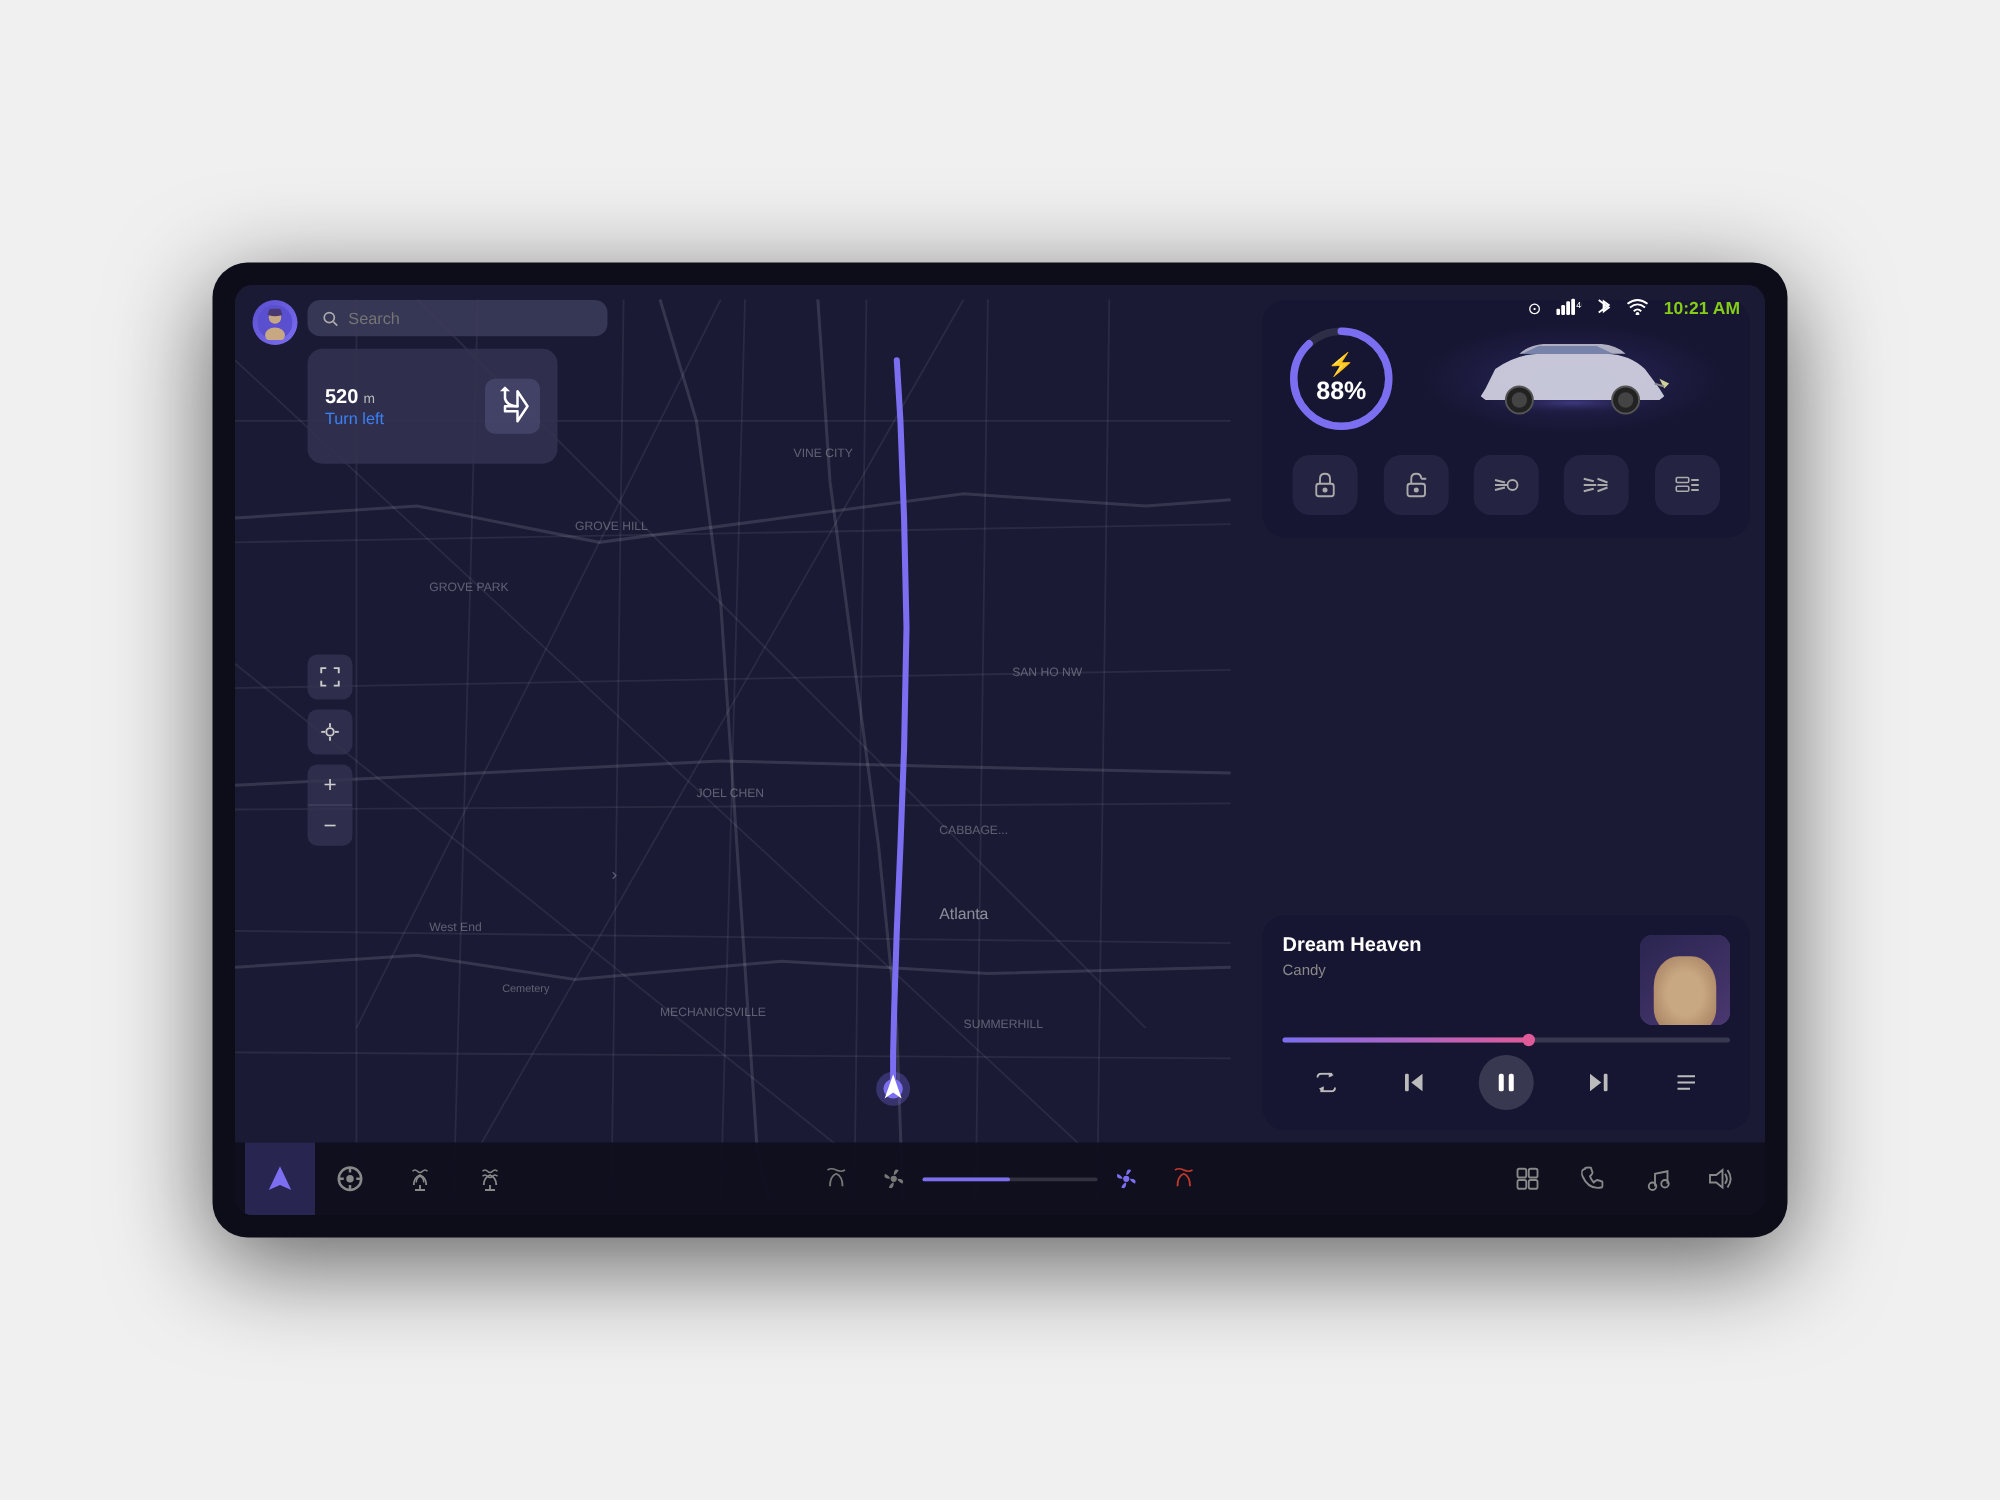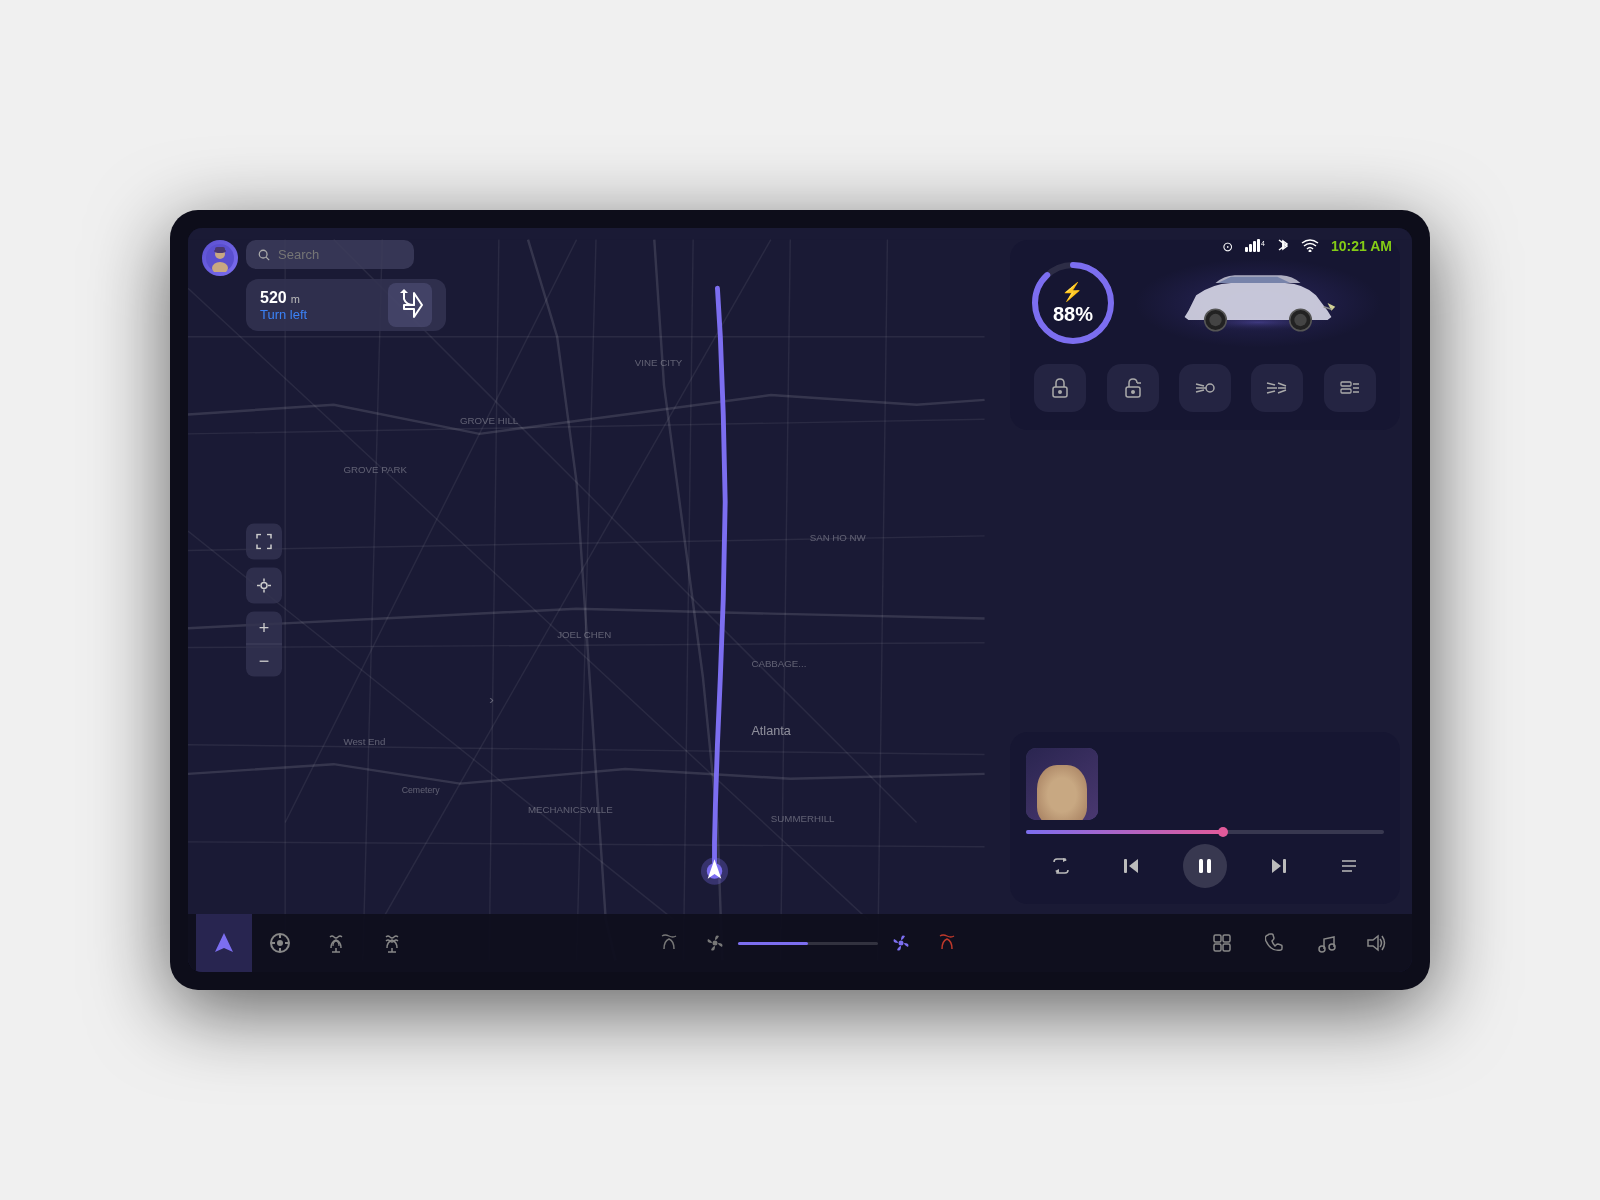"Search" .search-box { width: 168px -> 240px }
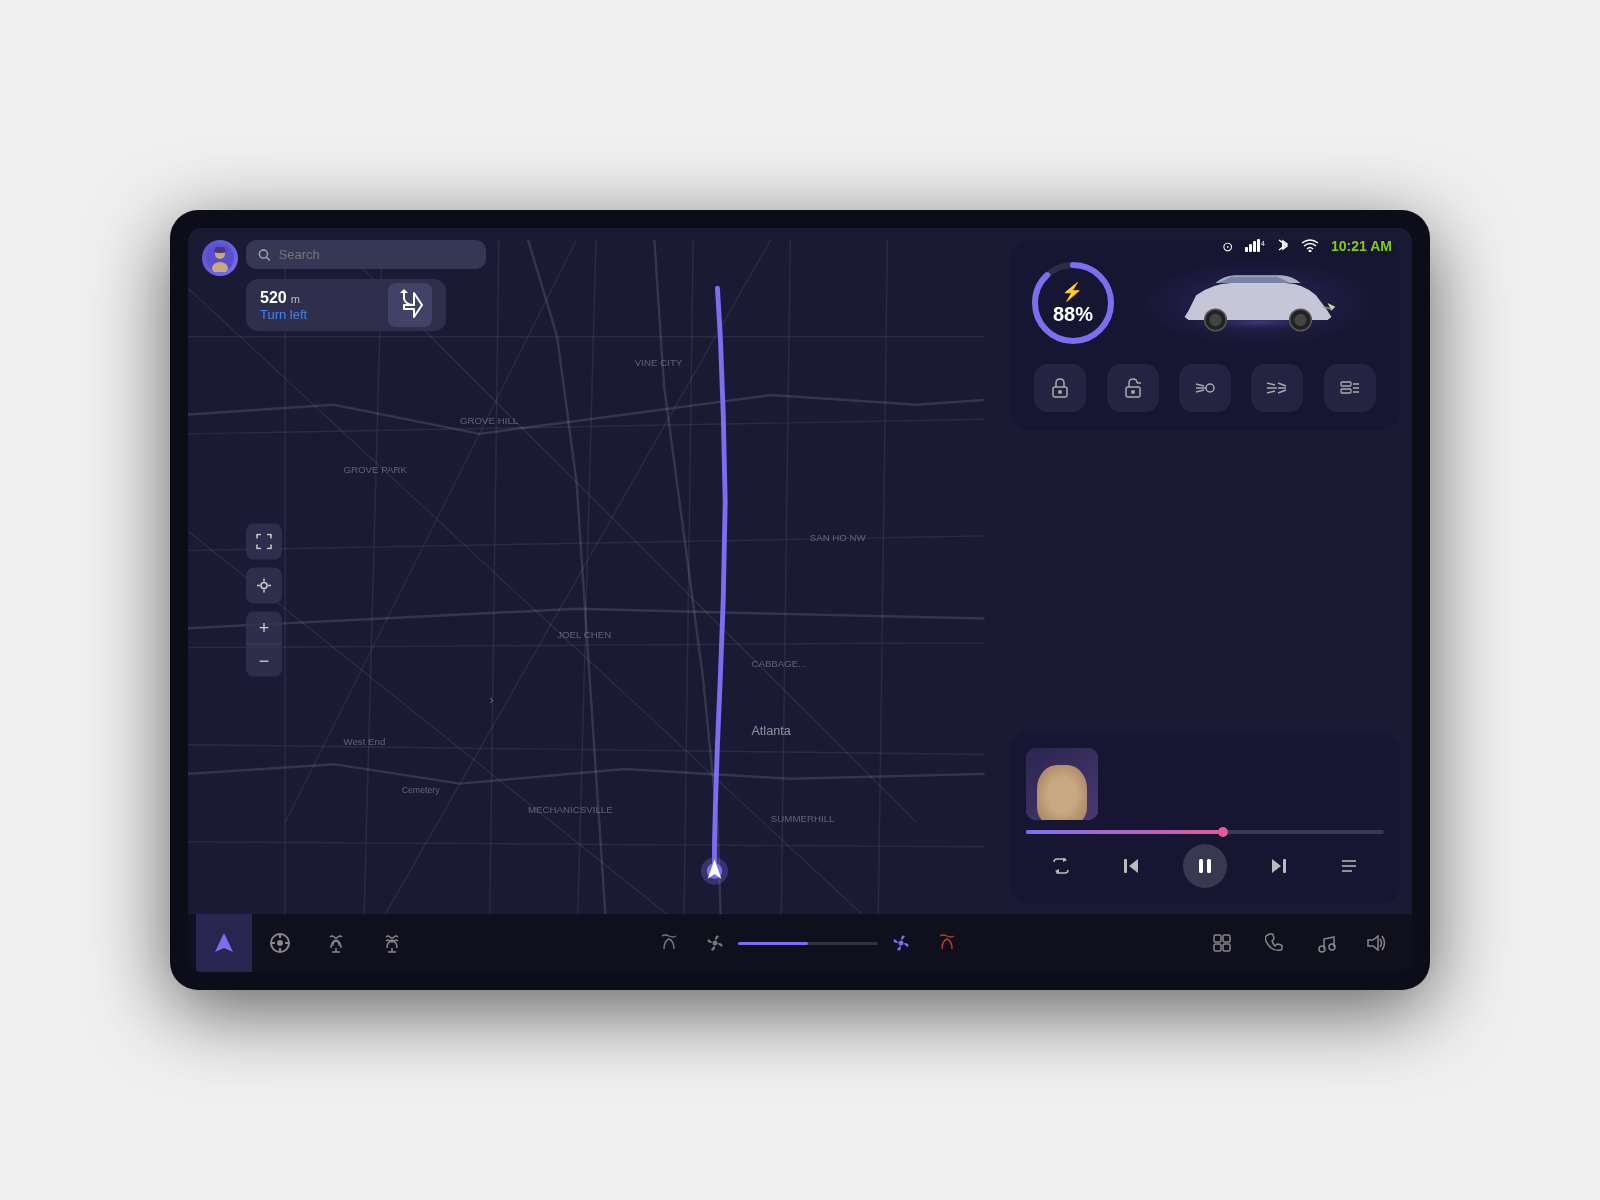"520" .nav-instruction { padding: 4px 14px -> 24px 14px }
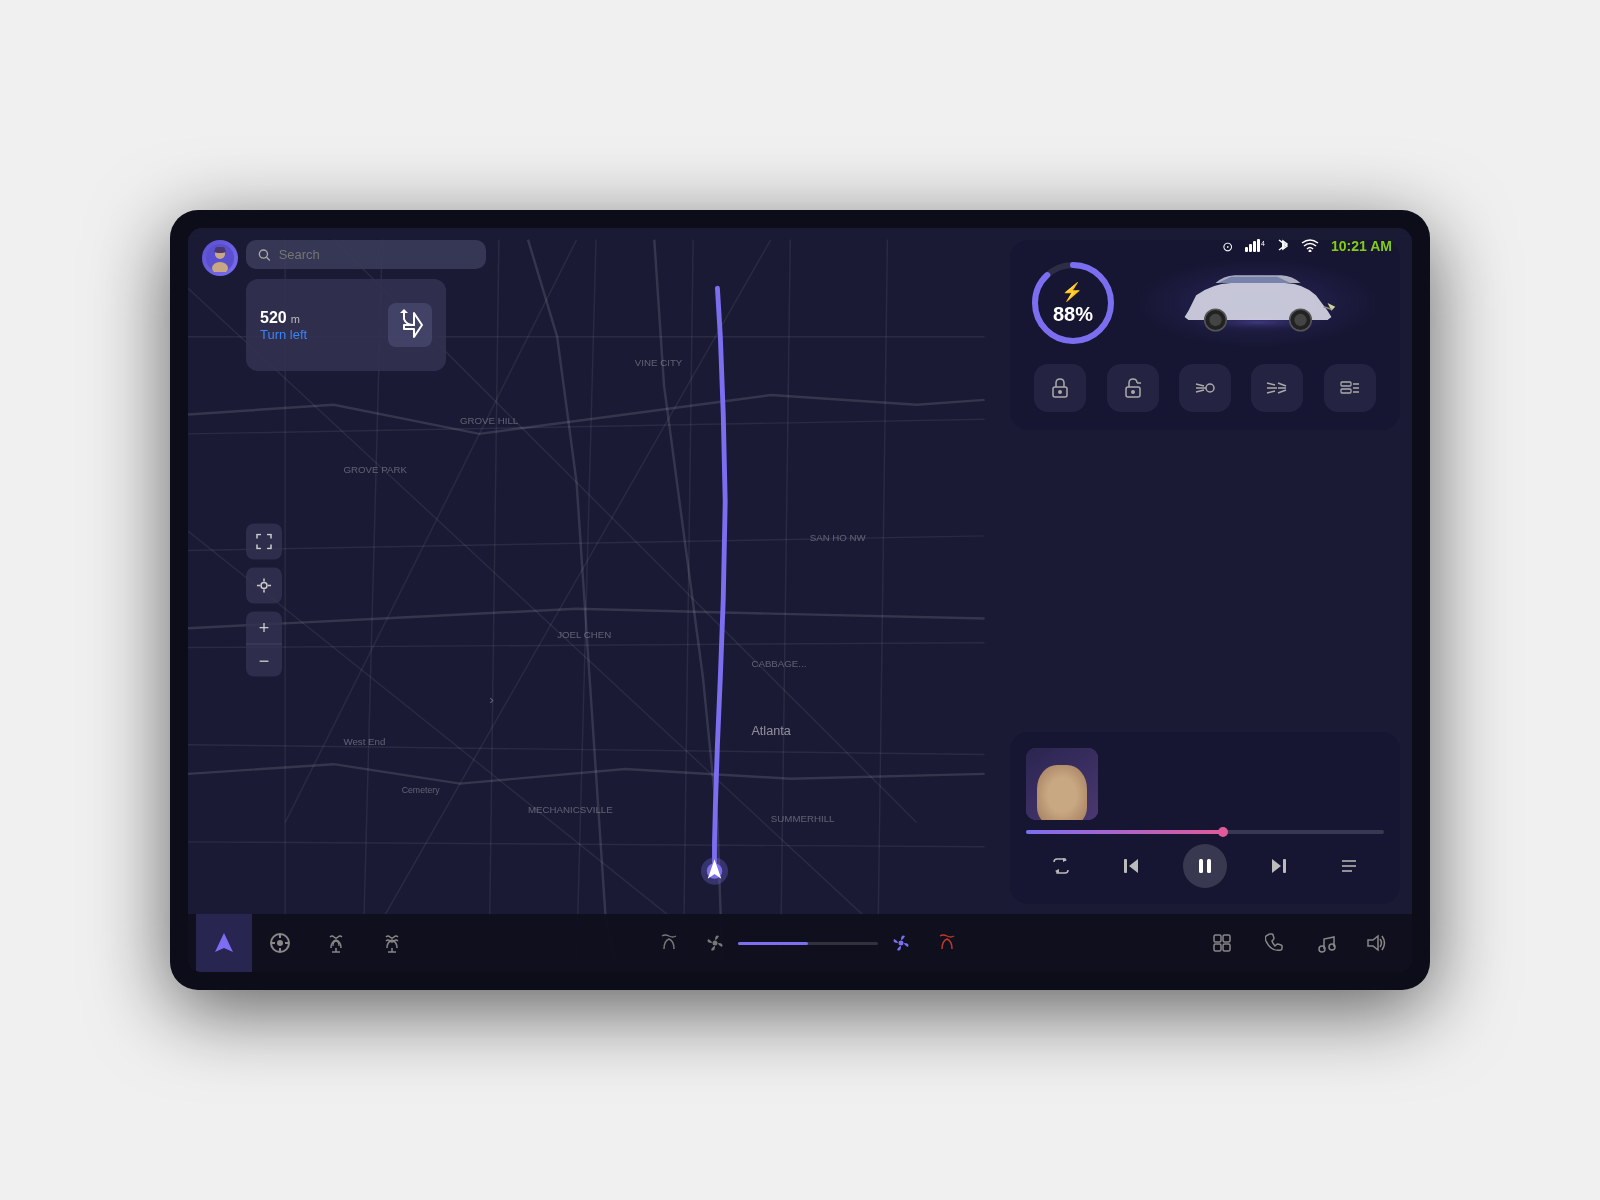"Dream Heaven" div.music-info { html: none -> <div> <div>Dream Heaven</div> <div>Candy</div> </div> }
